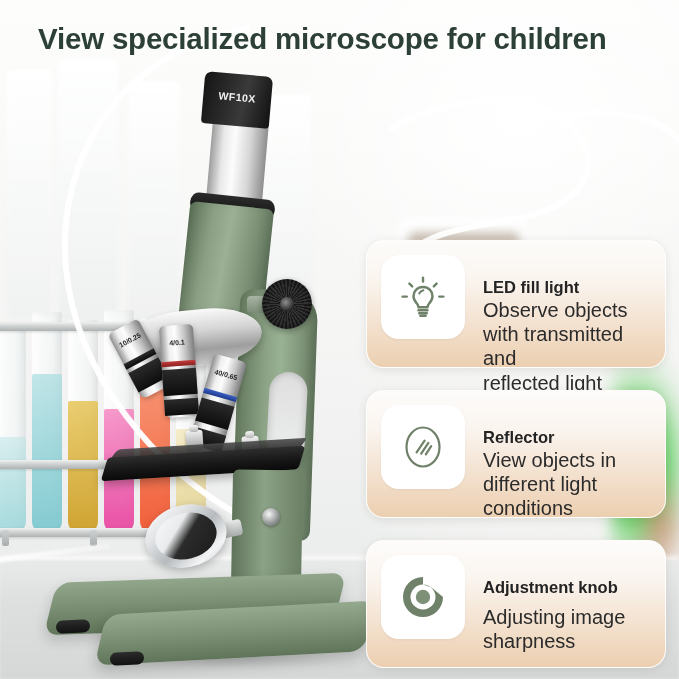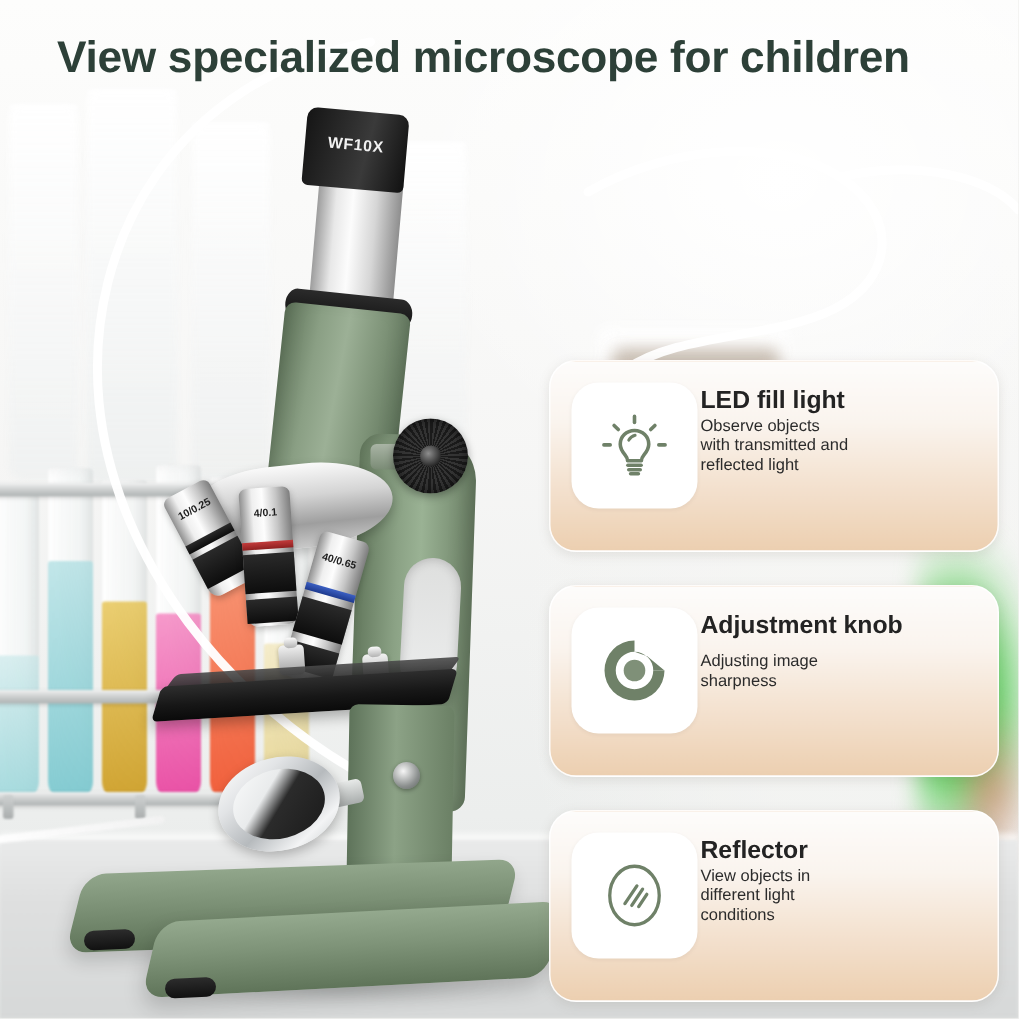"LED fill light" .card-text { margin-top: none -> 20px; padding-left: 2px -> 18px }
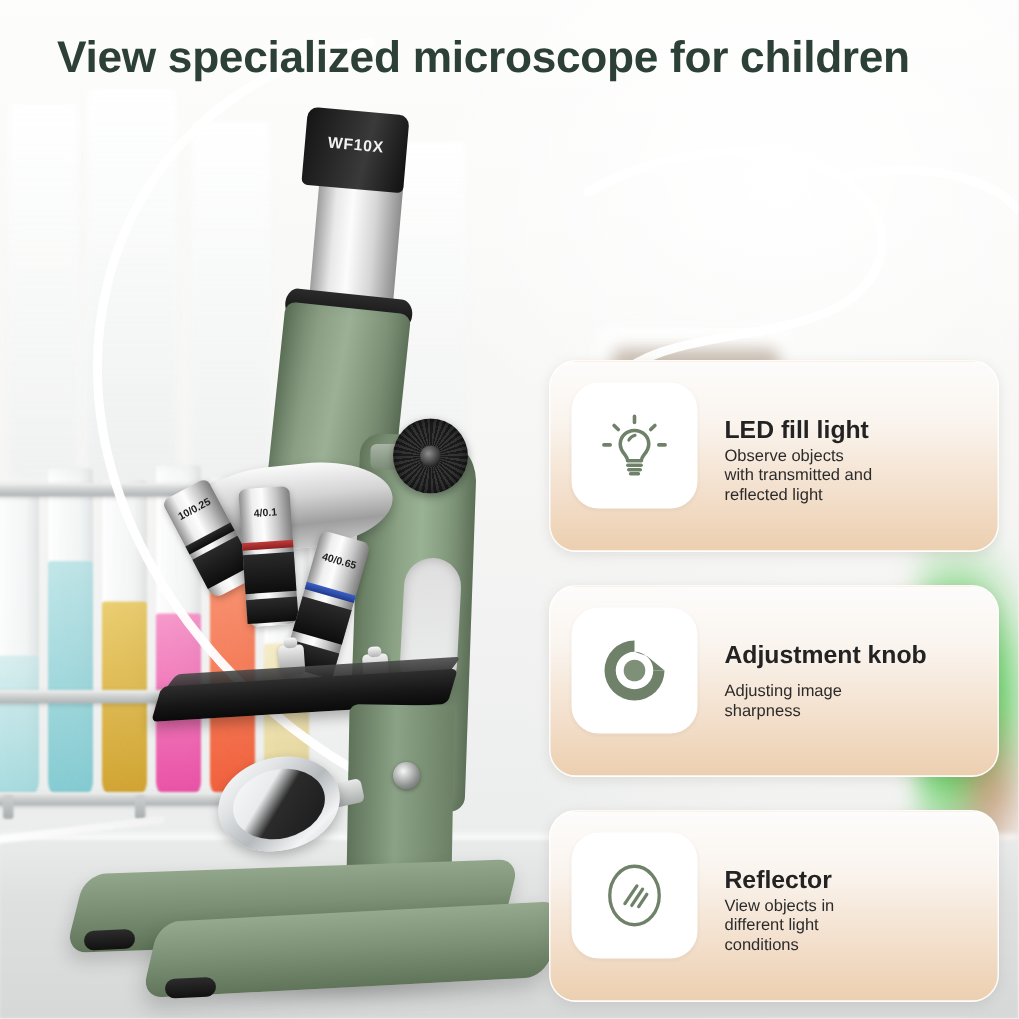"Observe objects" .card-desc { font-size: 11px -> 20px }
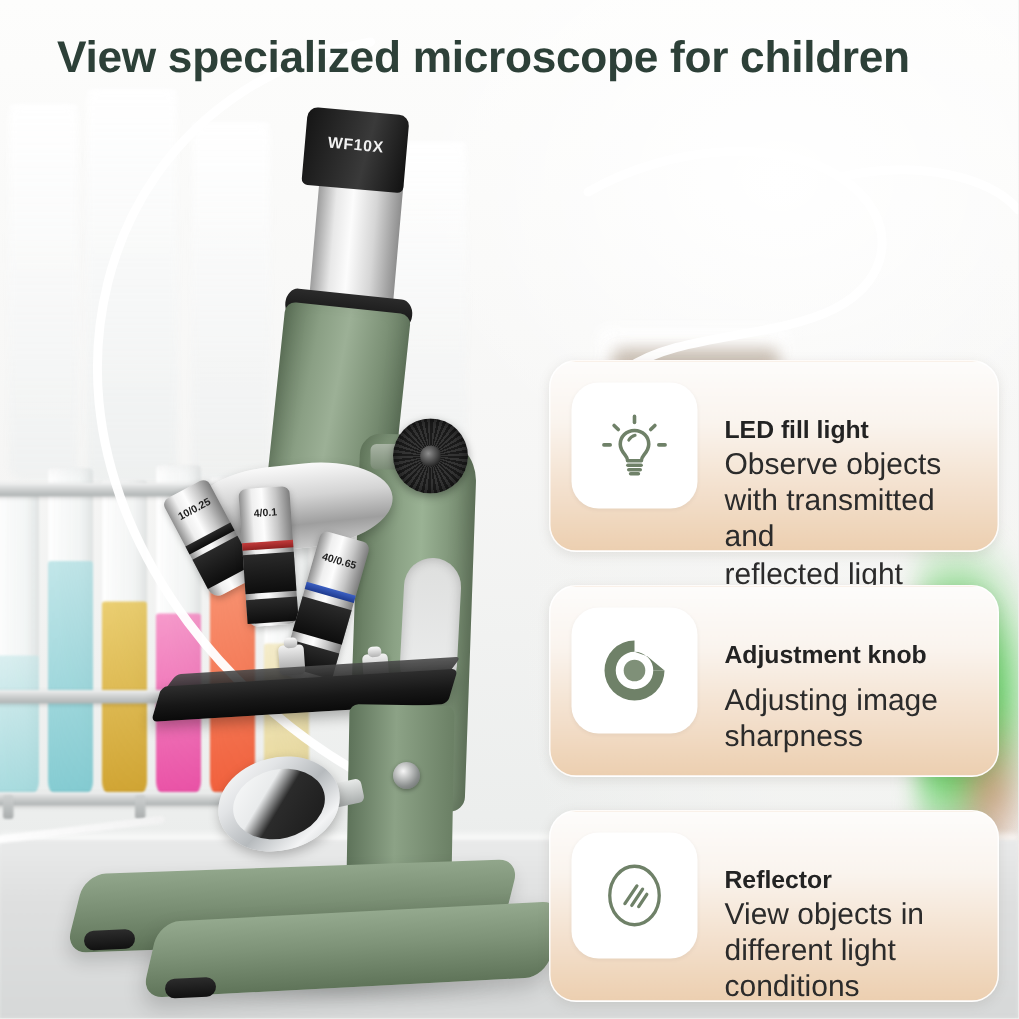"Adjustment knob" div.card { order: before "Reflector" -> after "Reflector" }
